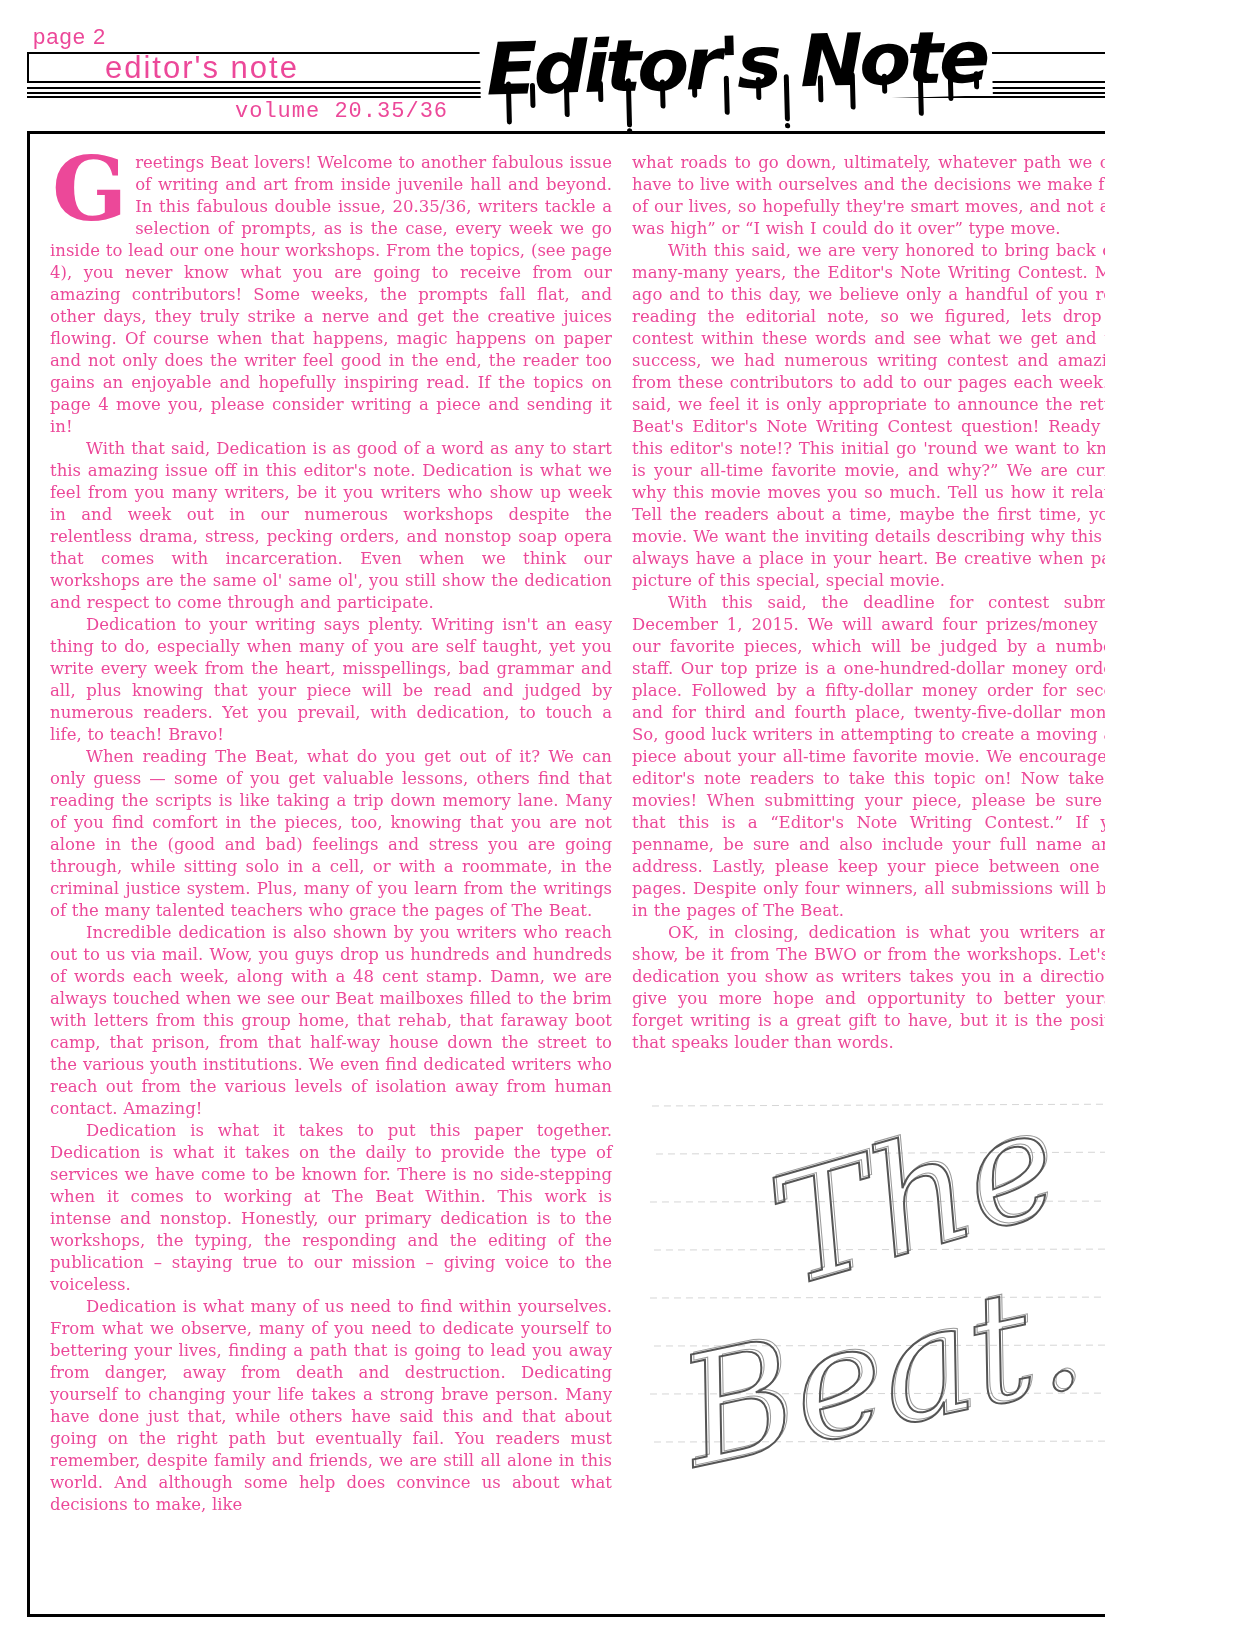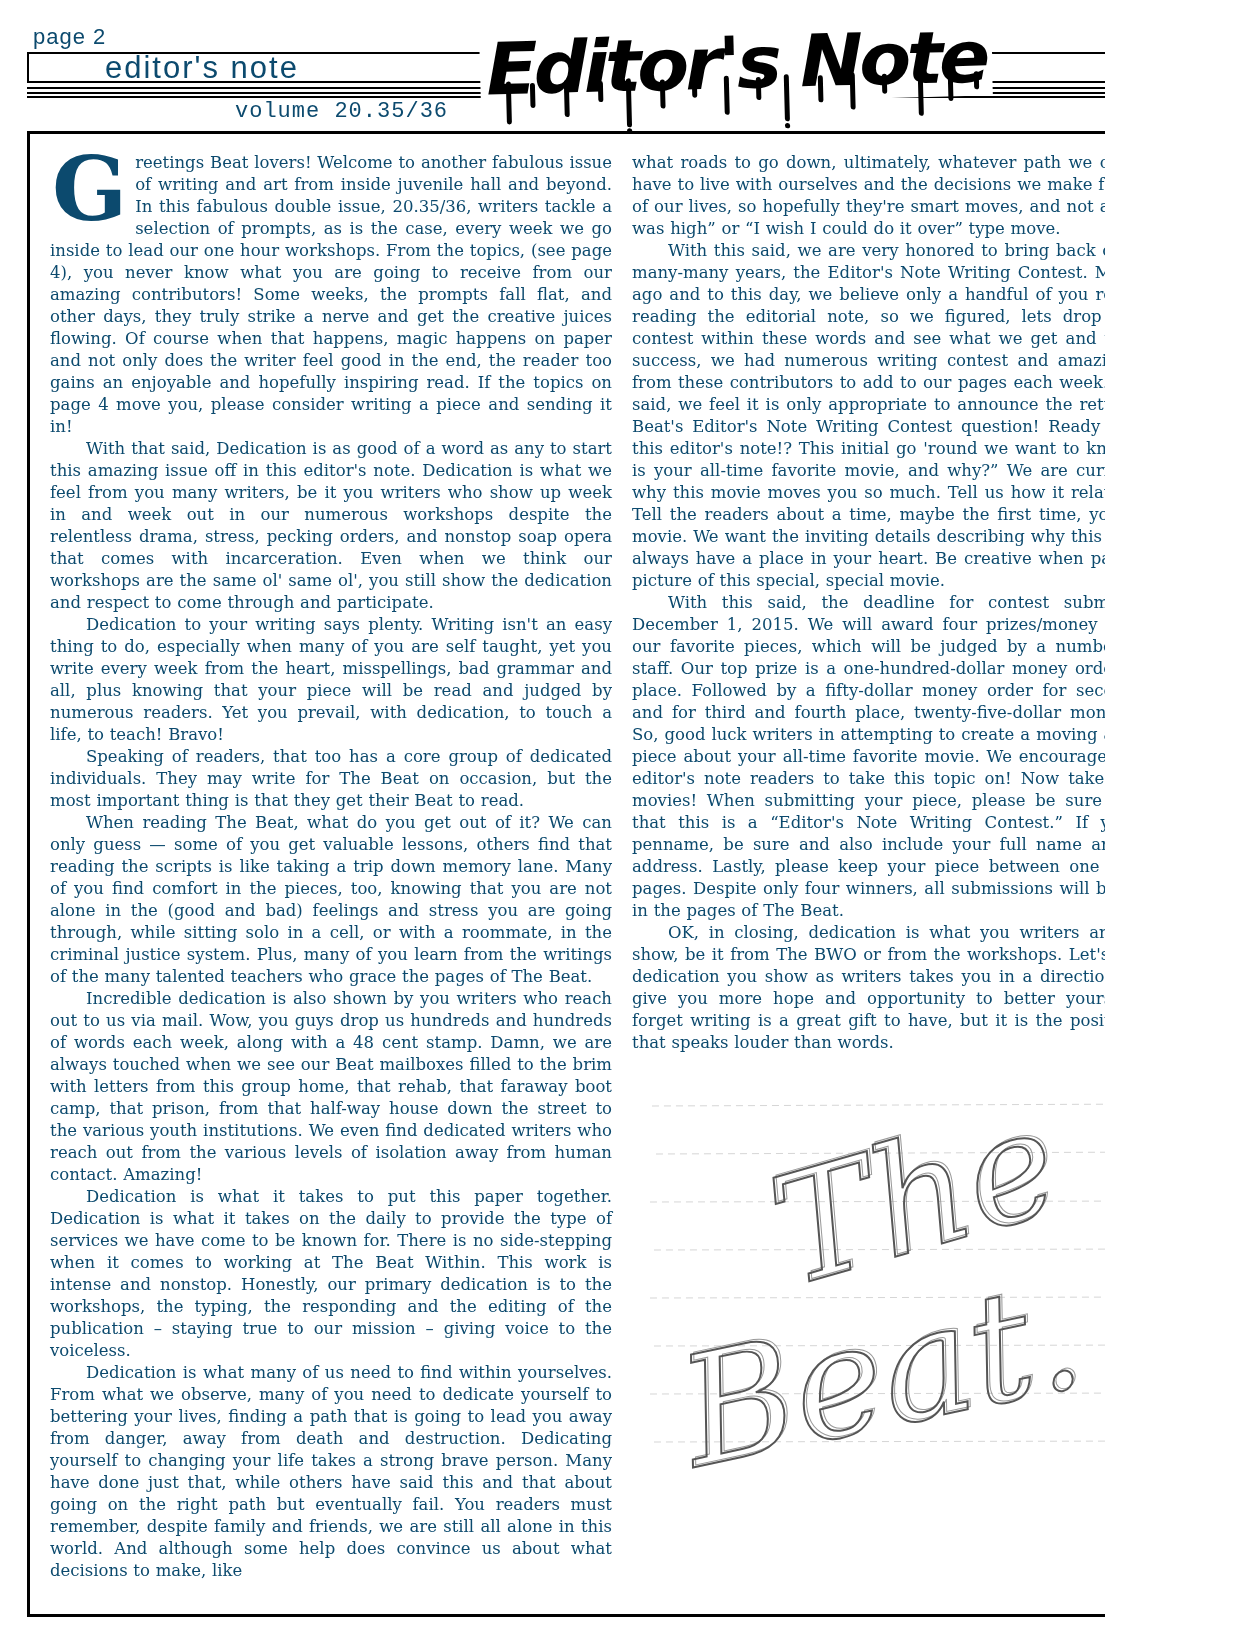"page 2" .page { color: #0c4a6e -> #ec4899 }
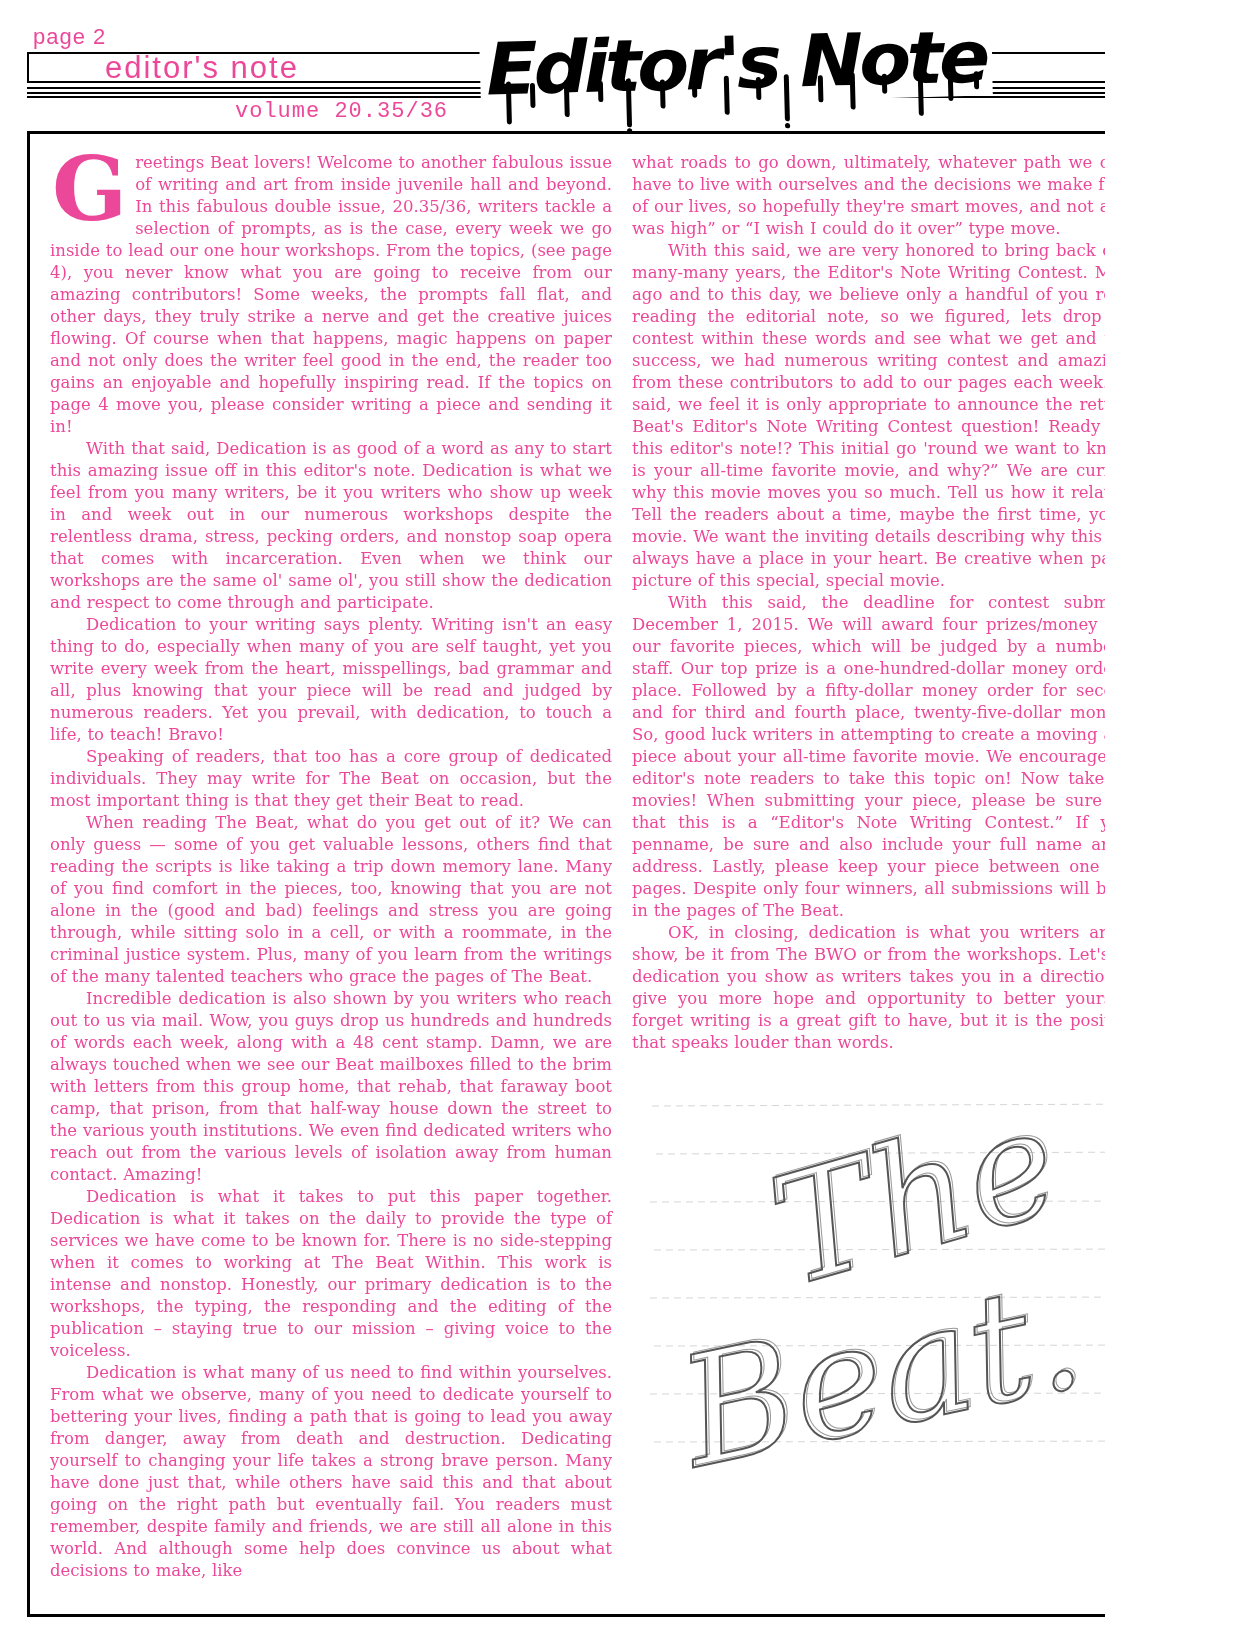"Speaking of readers, that too" p { html: <p>Speaking of readers, that too has a core group of dedicated individuals. They may write for The Beat on occasion, but the most important thing is that they get their Beat to read.</p> -> none }
